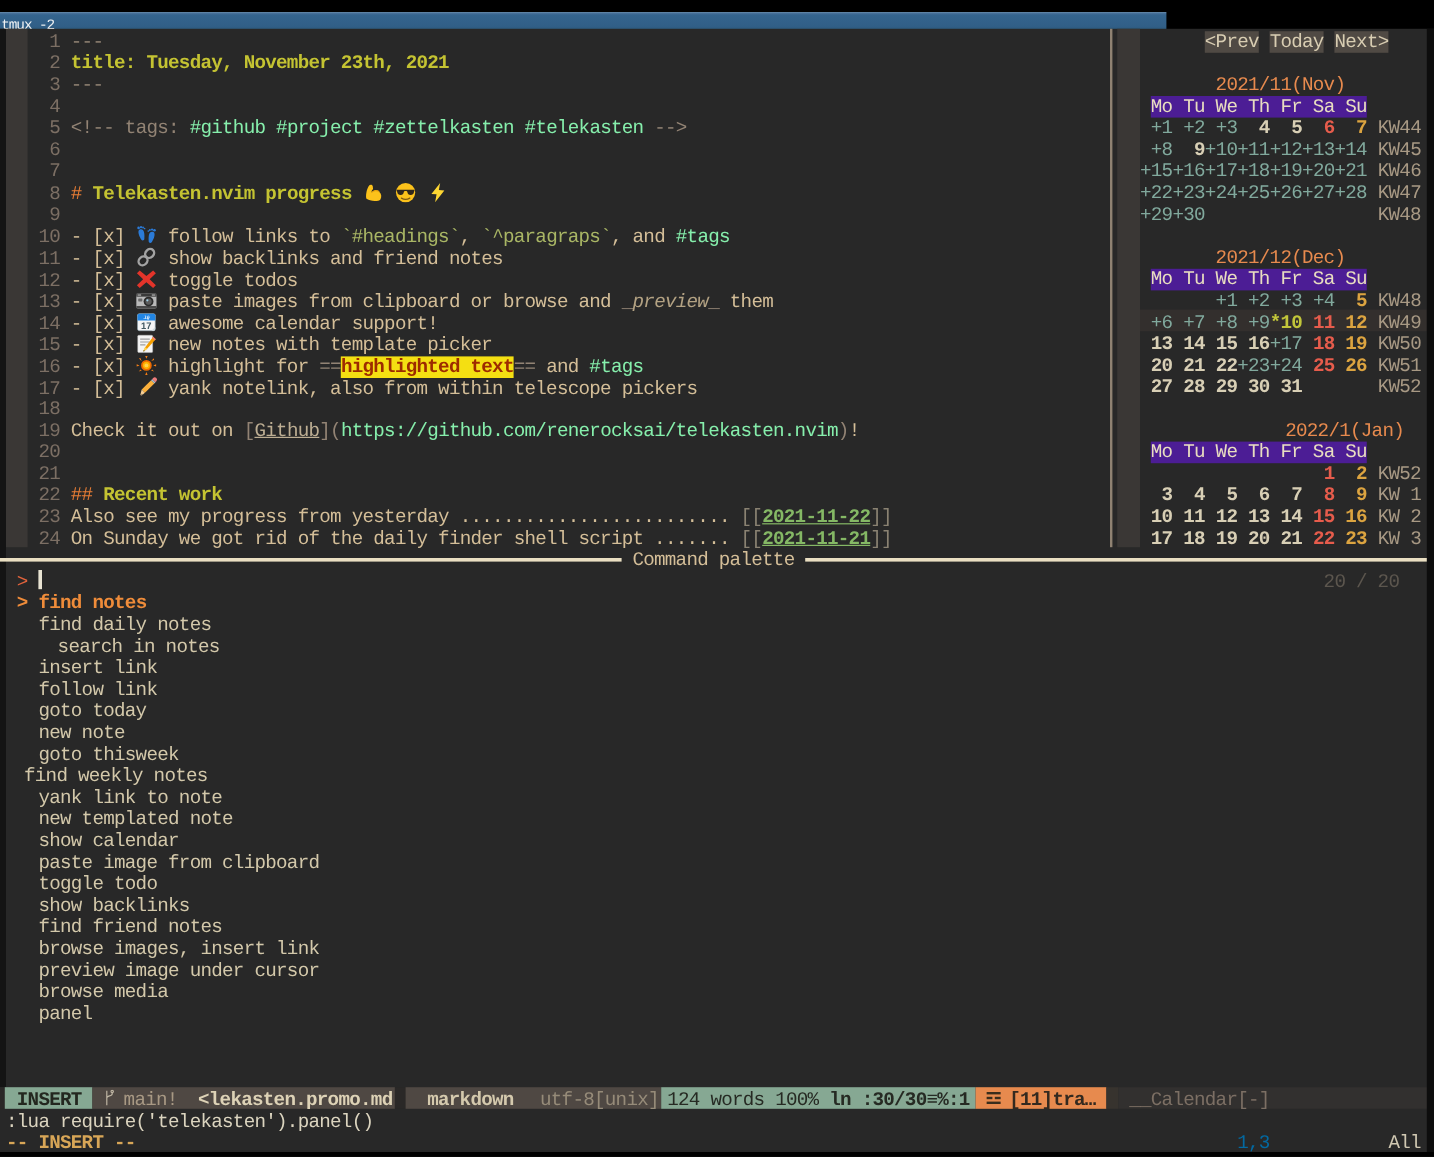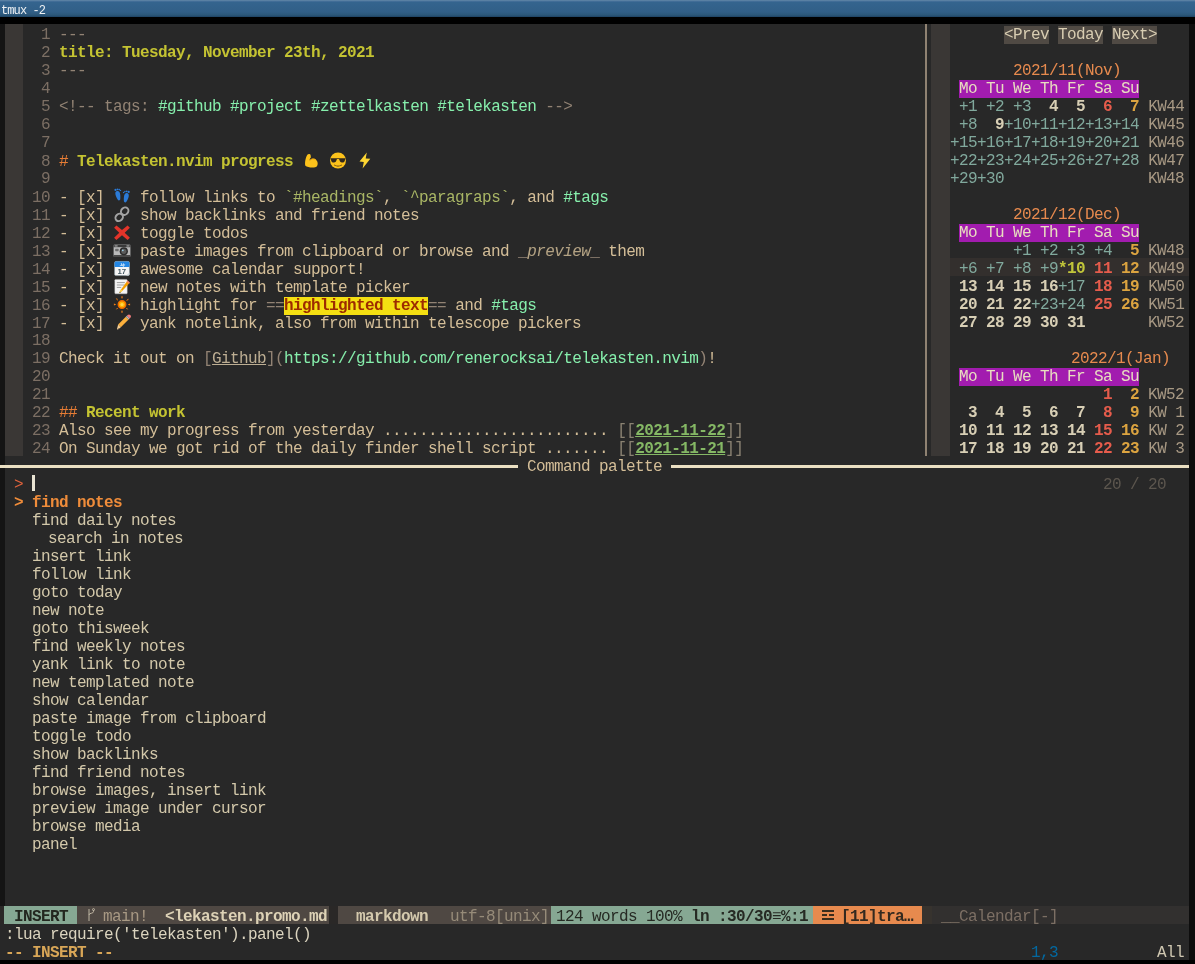"tmux -2" div.abs { top: 0 -> 10px; width: 1195px -> 972px }
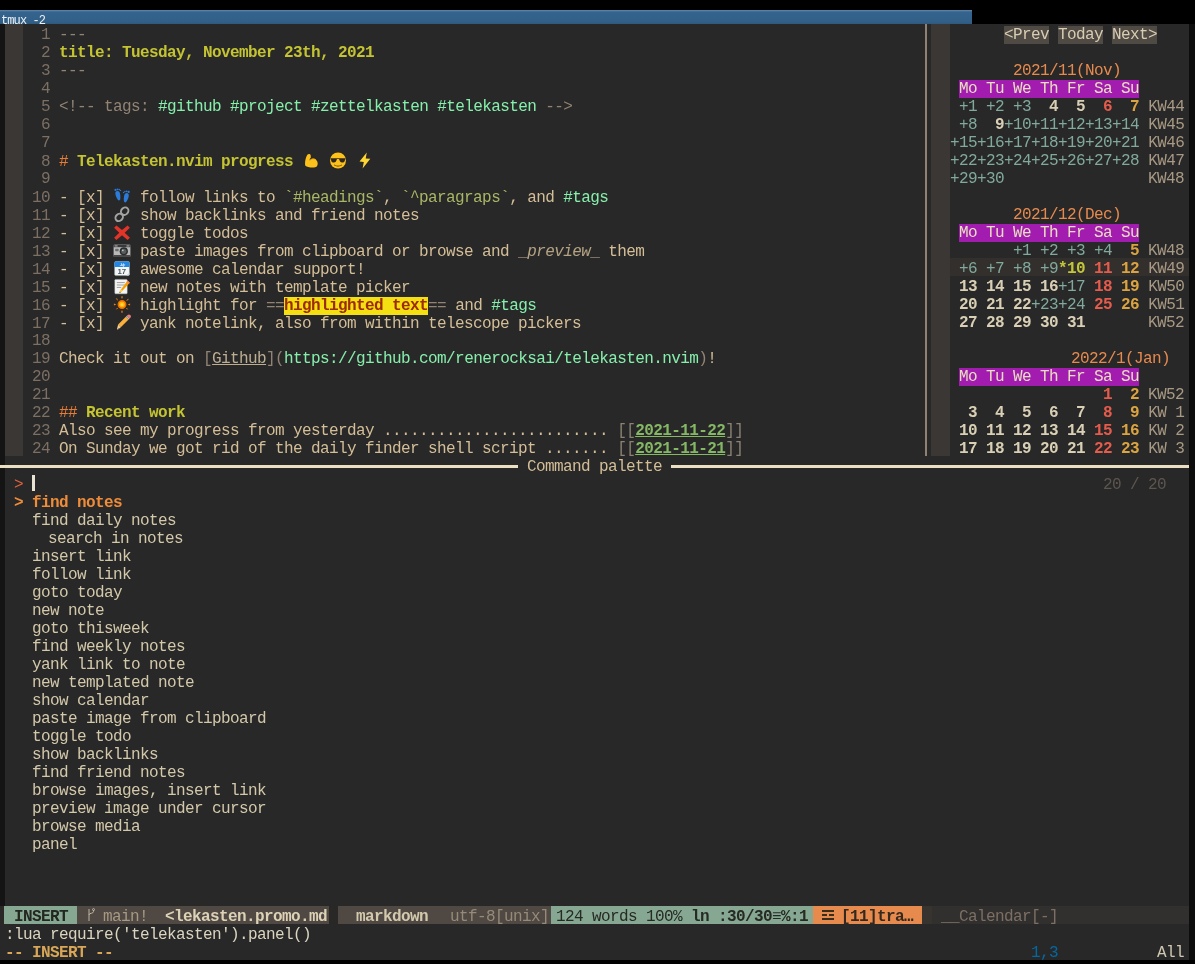"Mo Tu We Th Fr" .hd { background: #a21caf -> #4c1d95 }
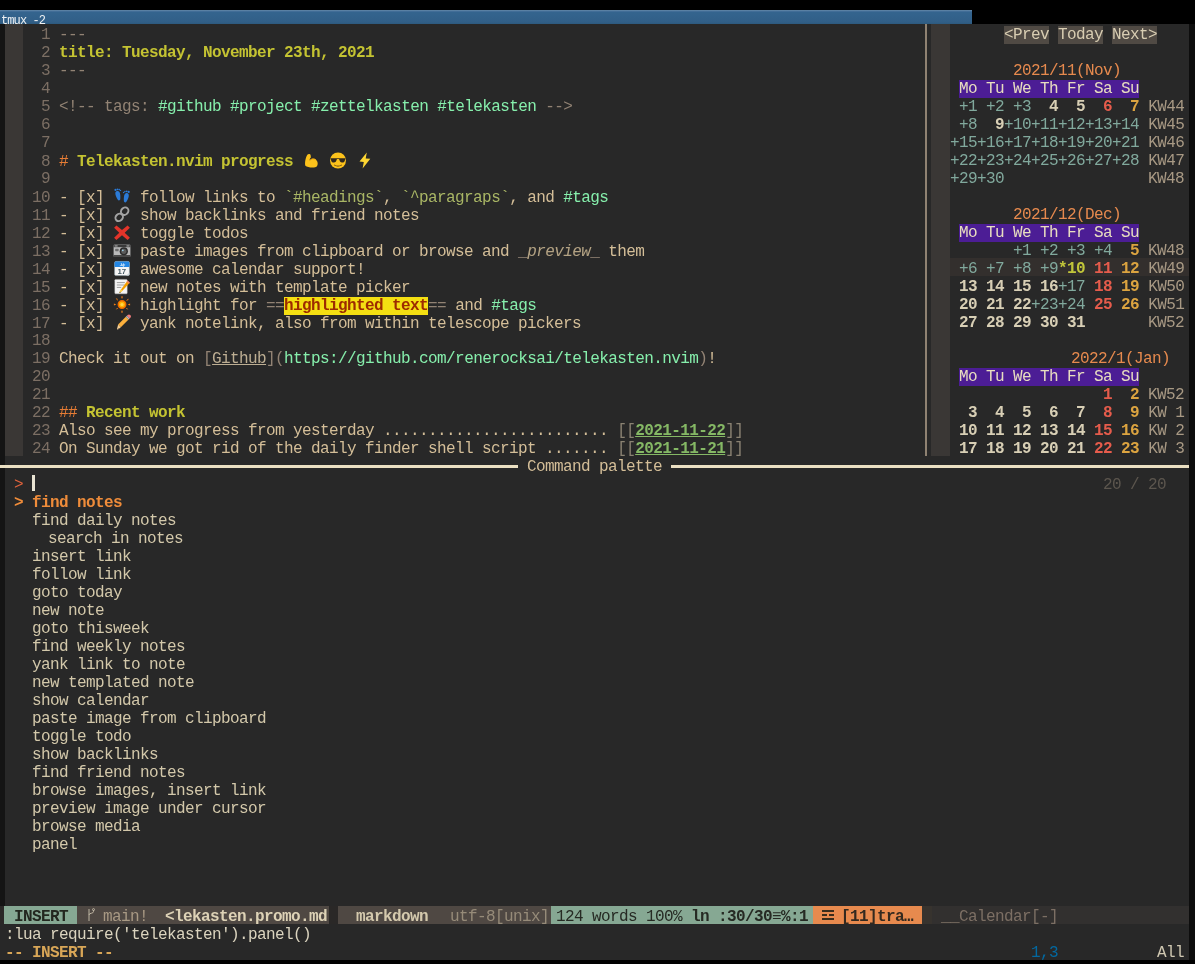"find weekly notes" div.row { left: 32px -> 20px }
